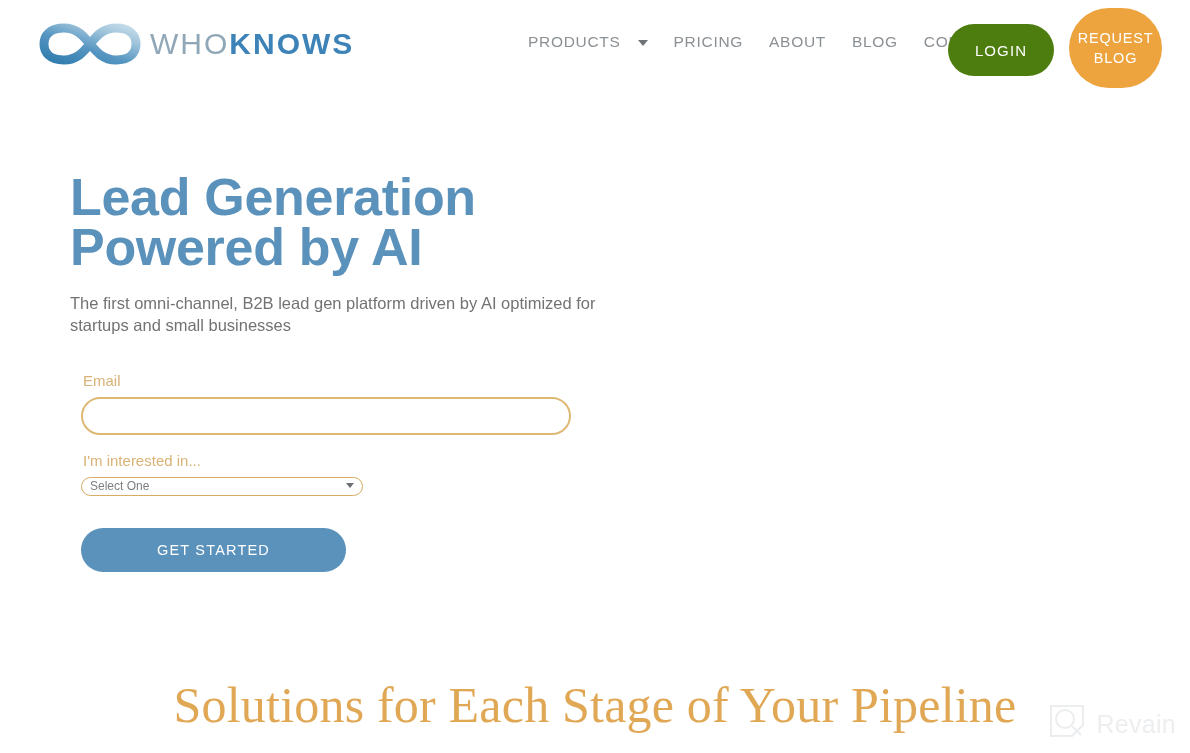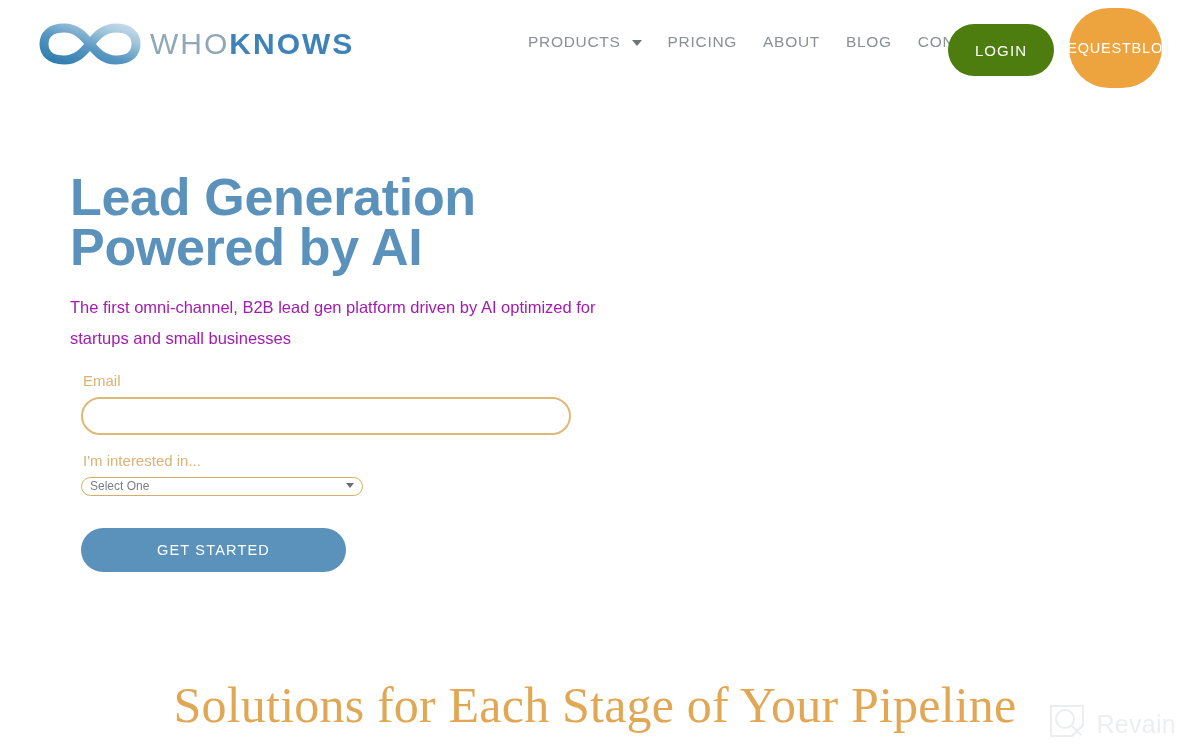"PRODUCTS" .nav-link { gap: 11px -> 17px }
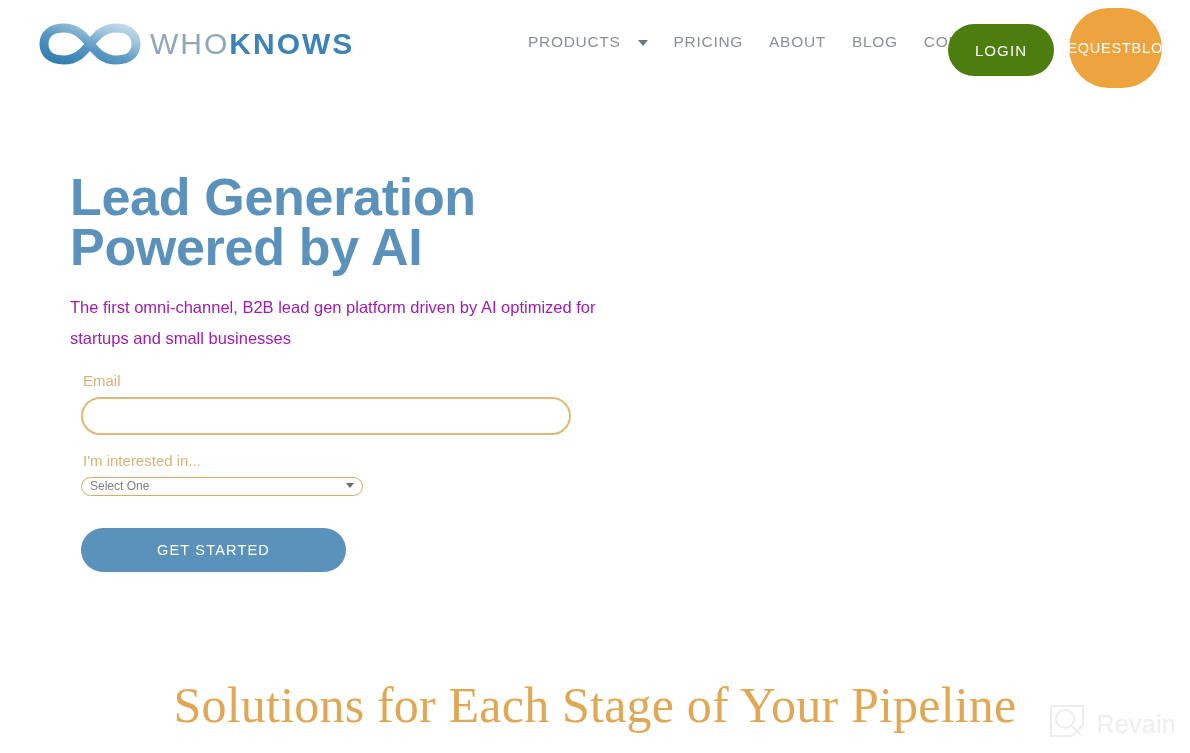"REQUEST" .btn-demo { flex-direction: none -> column }
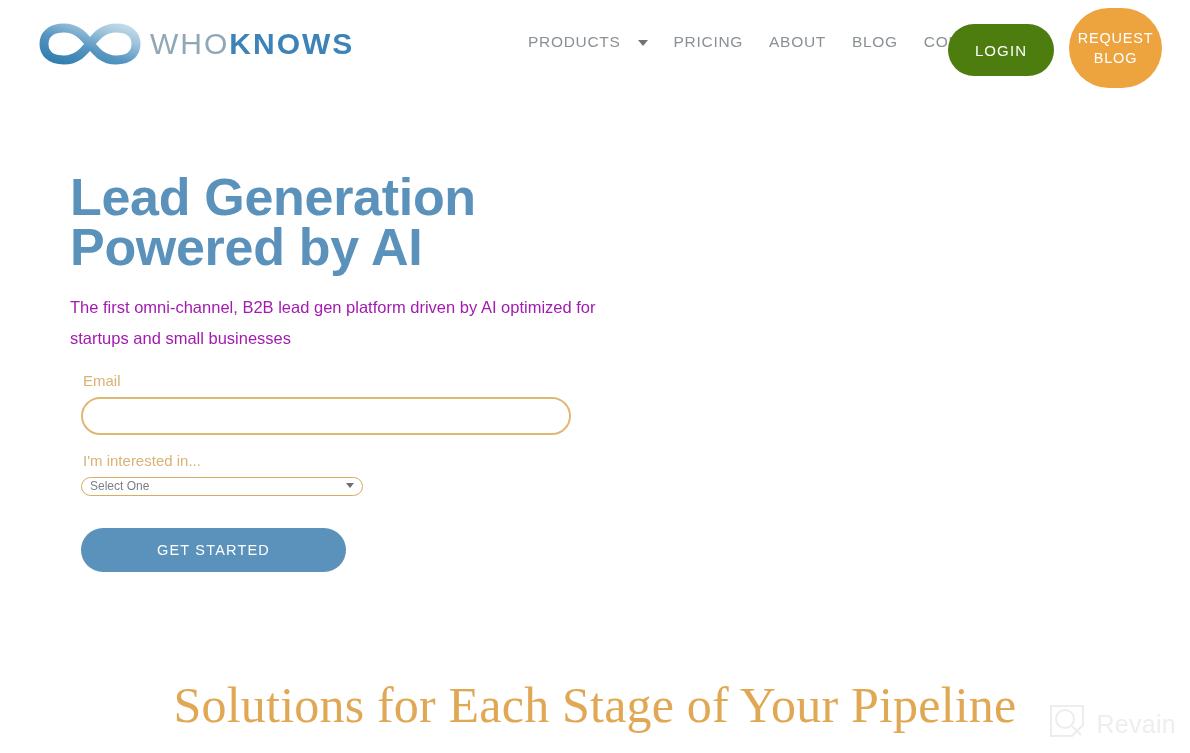"The first omni-channel, B2B lead" .hero-sub { color: #a21caf -> #737373; line-height: 31px -> 22px }
